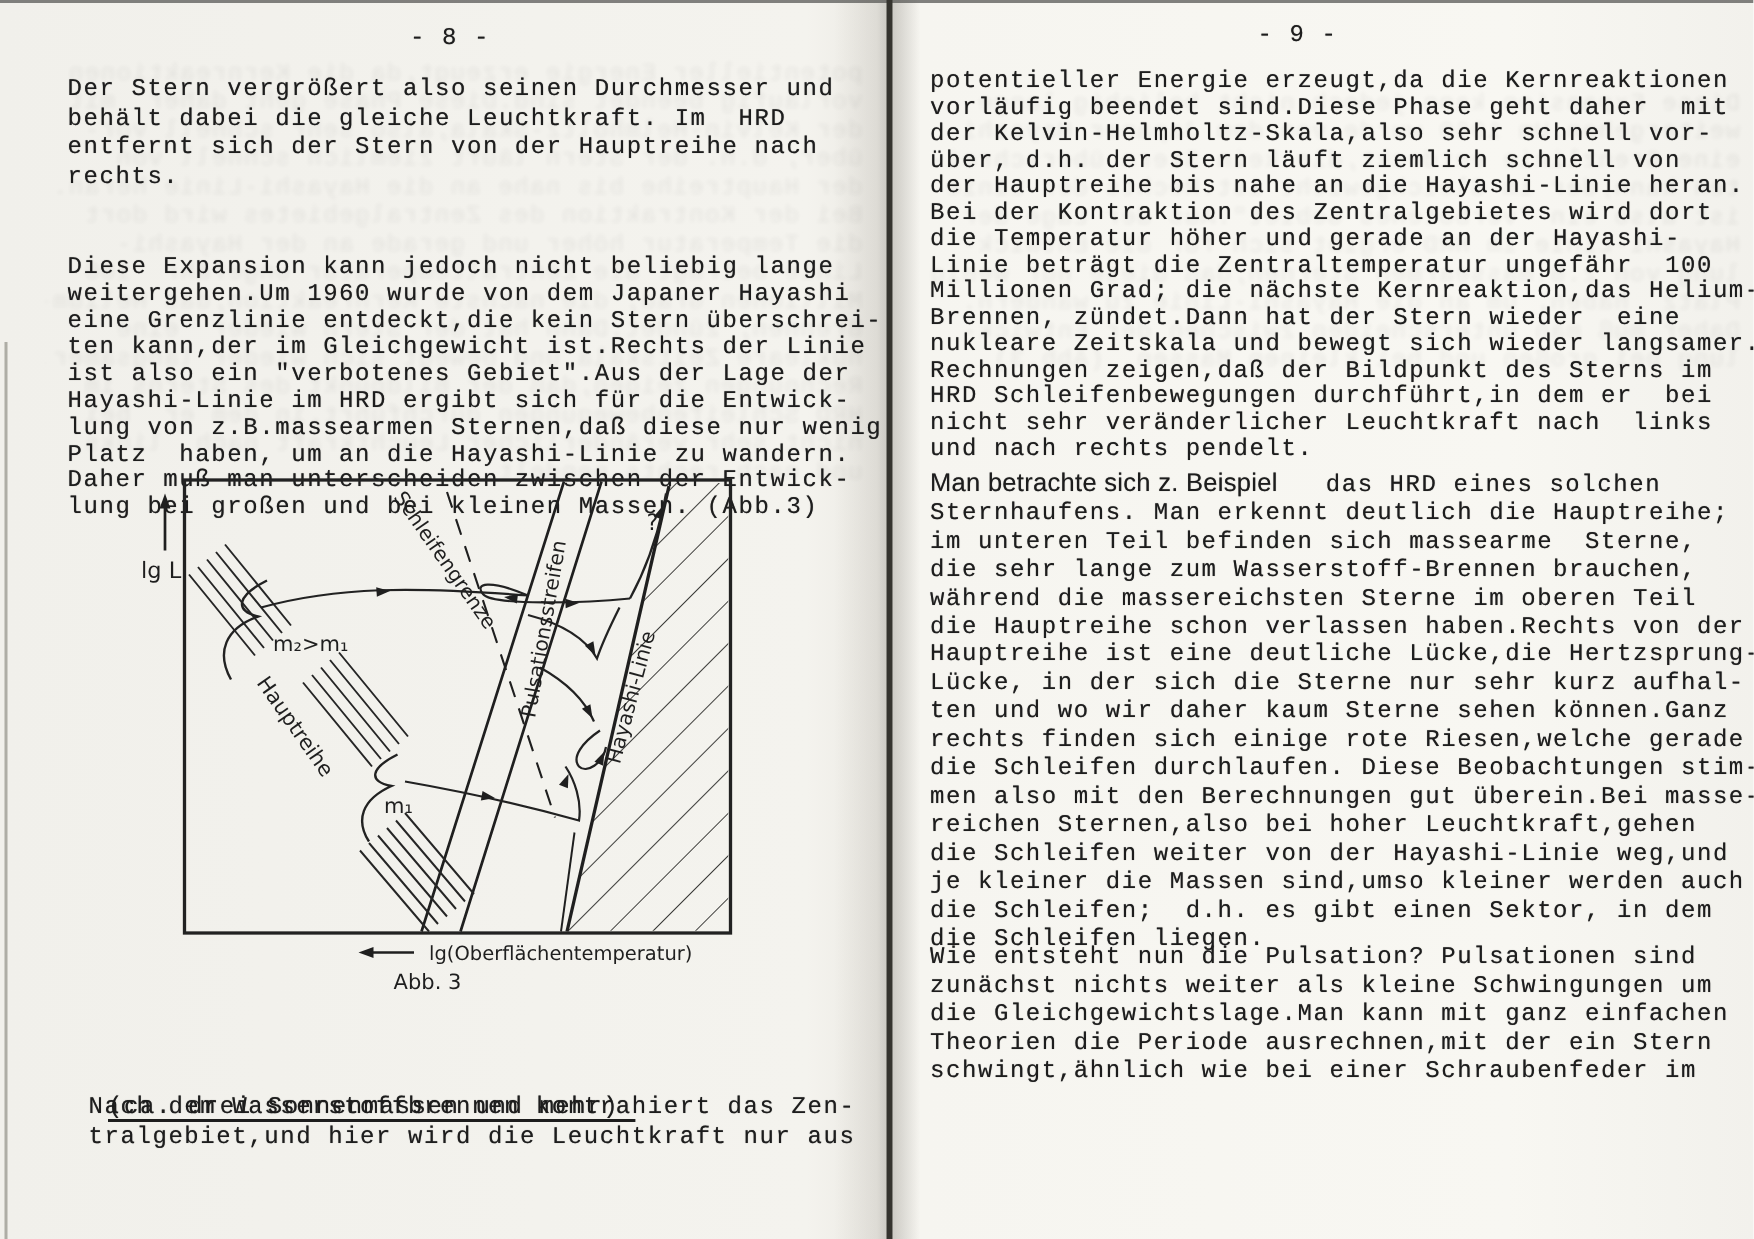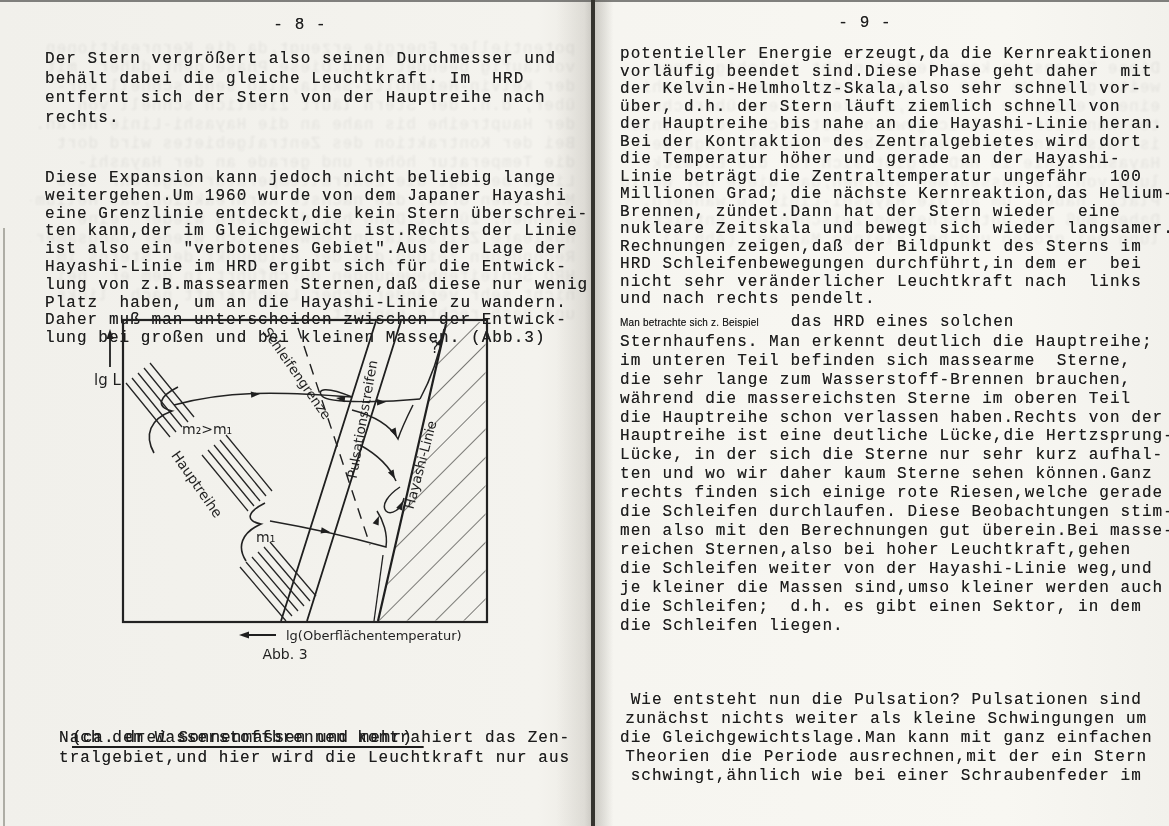"Man betrachte sich z. Beispiel" .inserted { font-size: 10px -> 17px }
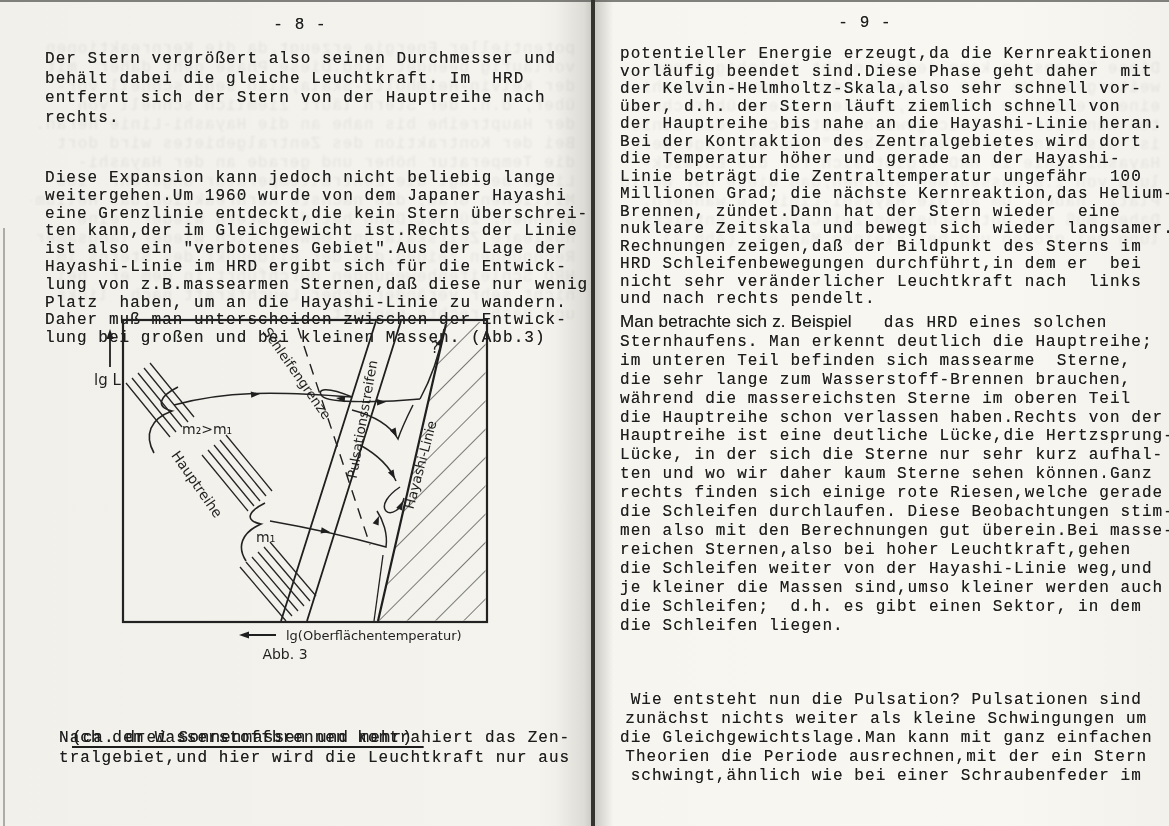"Wie entsteht nun die Pulsation?" div.abs { text-align: center -> none; top: 691px -> 629px }
